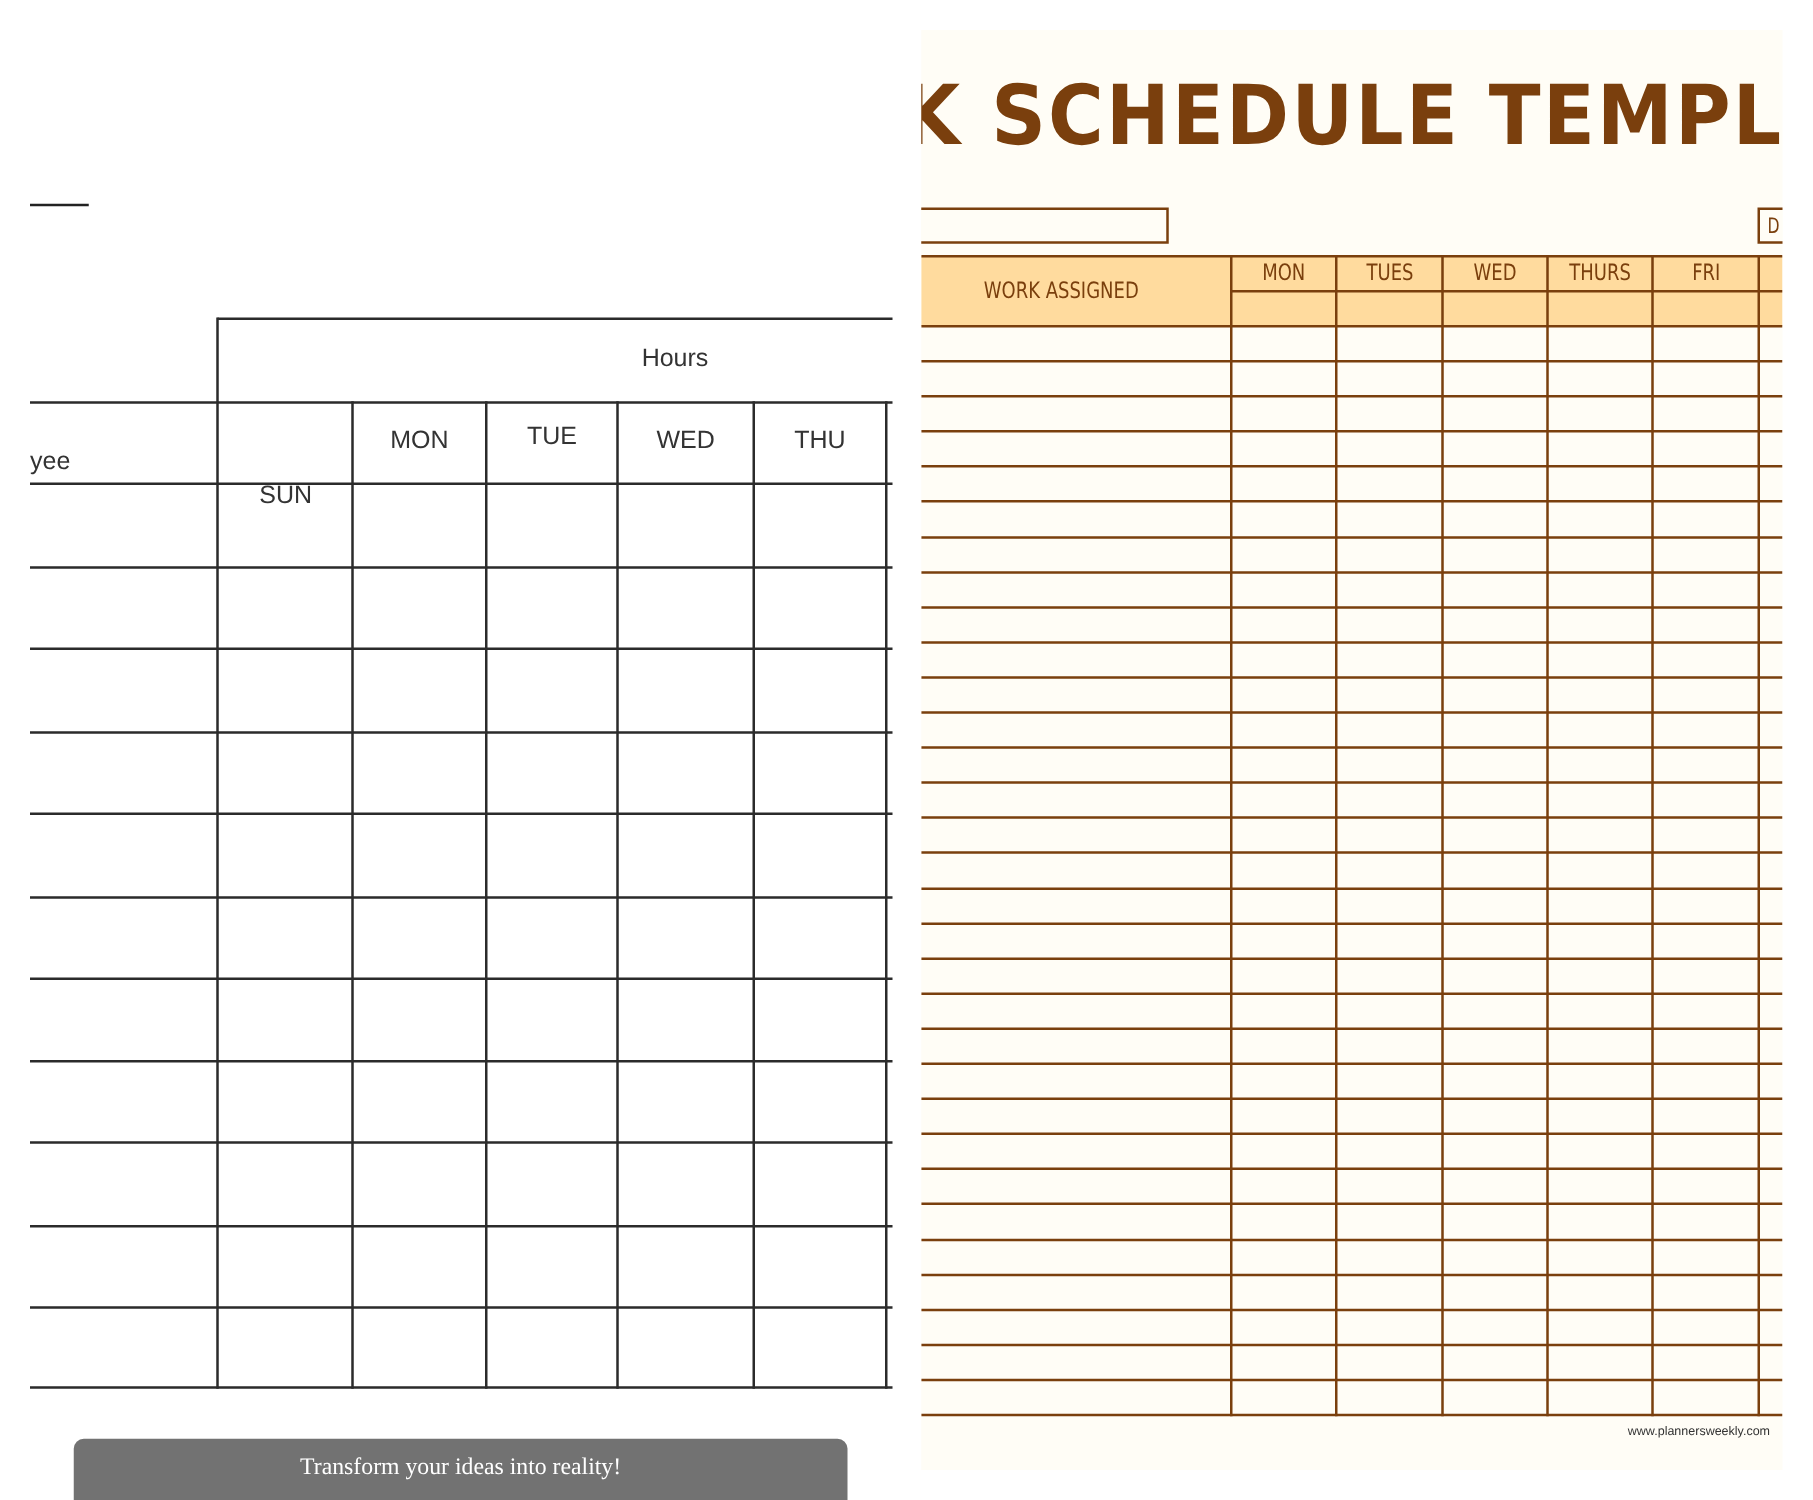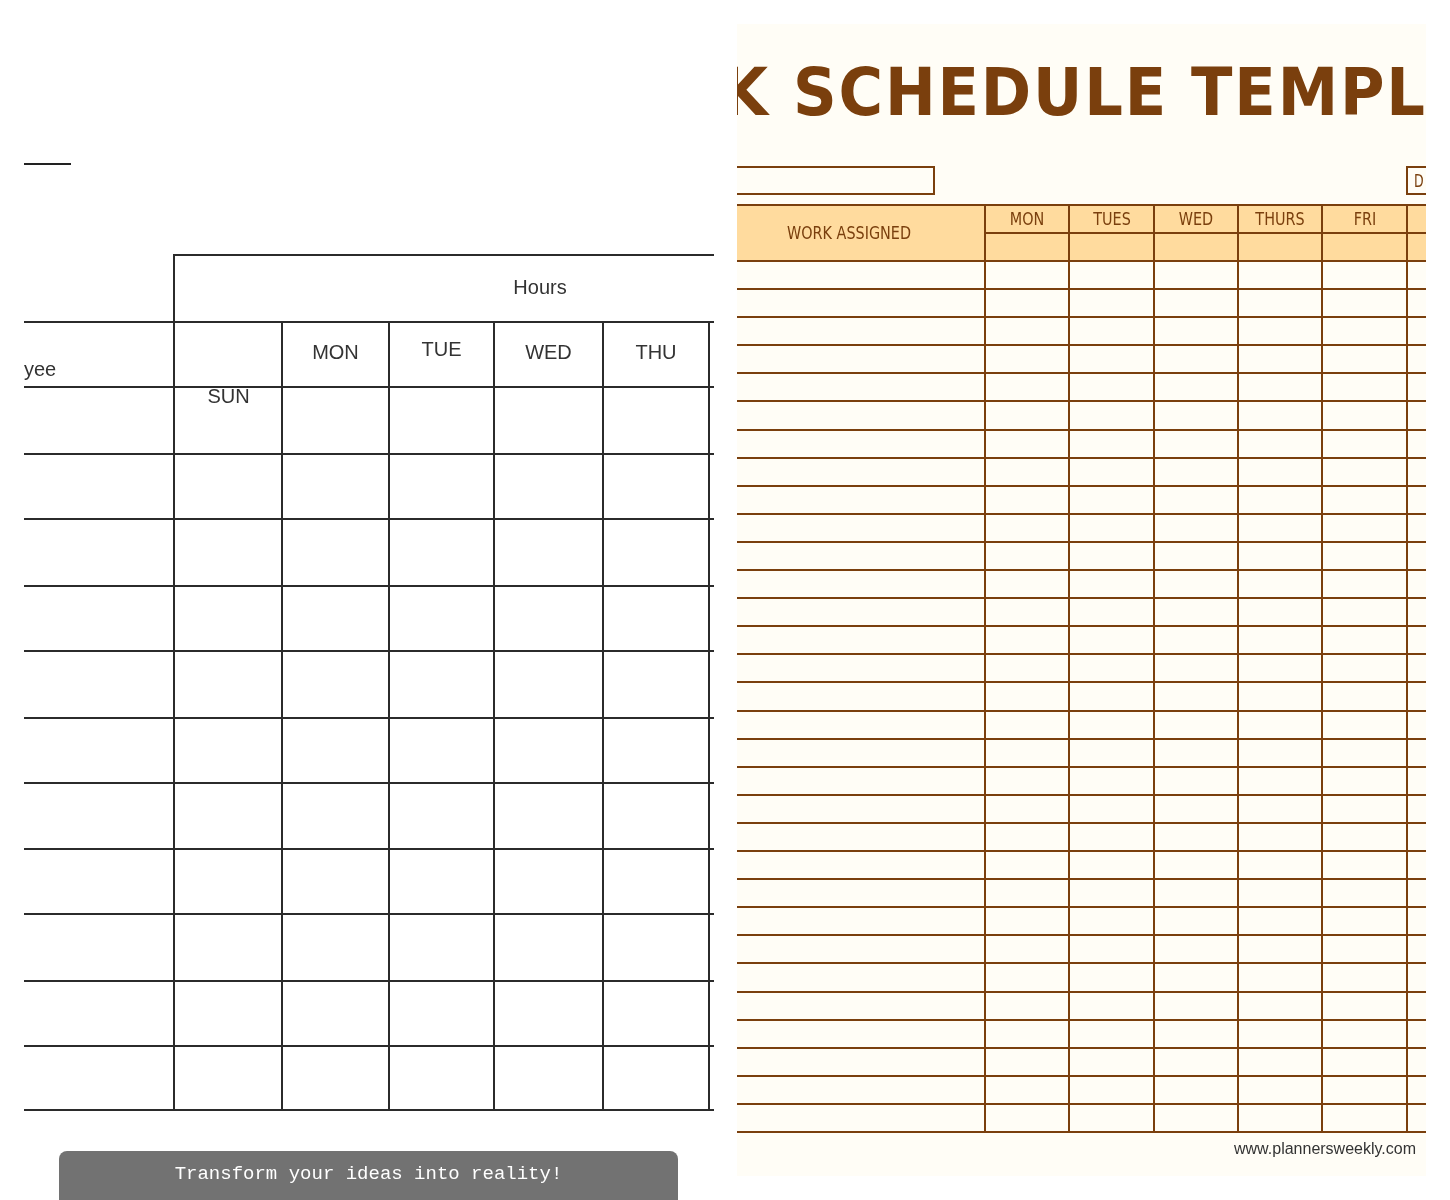"www.plannersweekly.com" .watermark { font-size: 16px -> 10px }
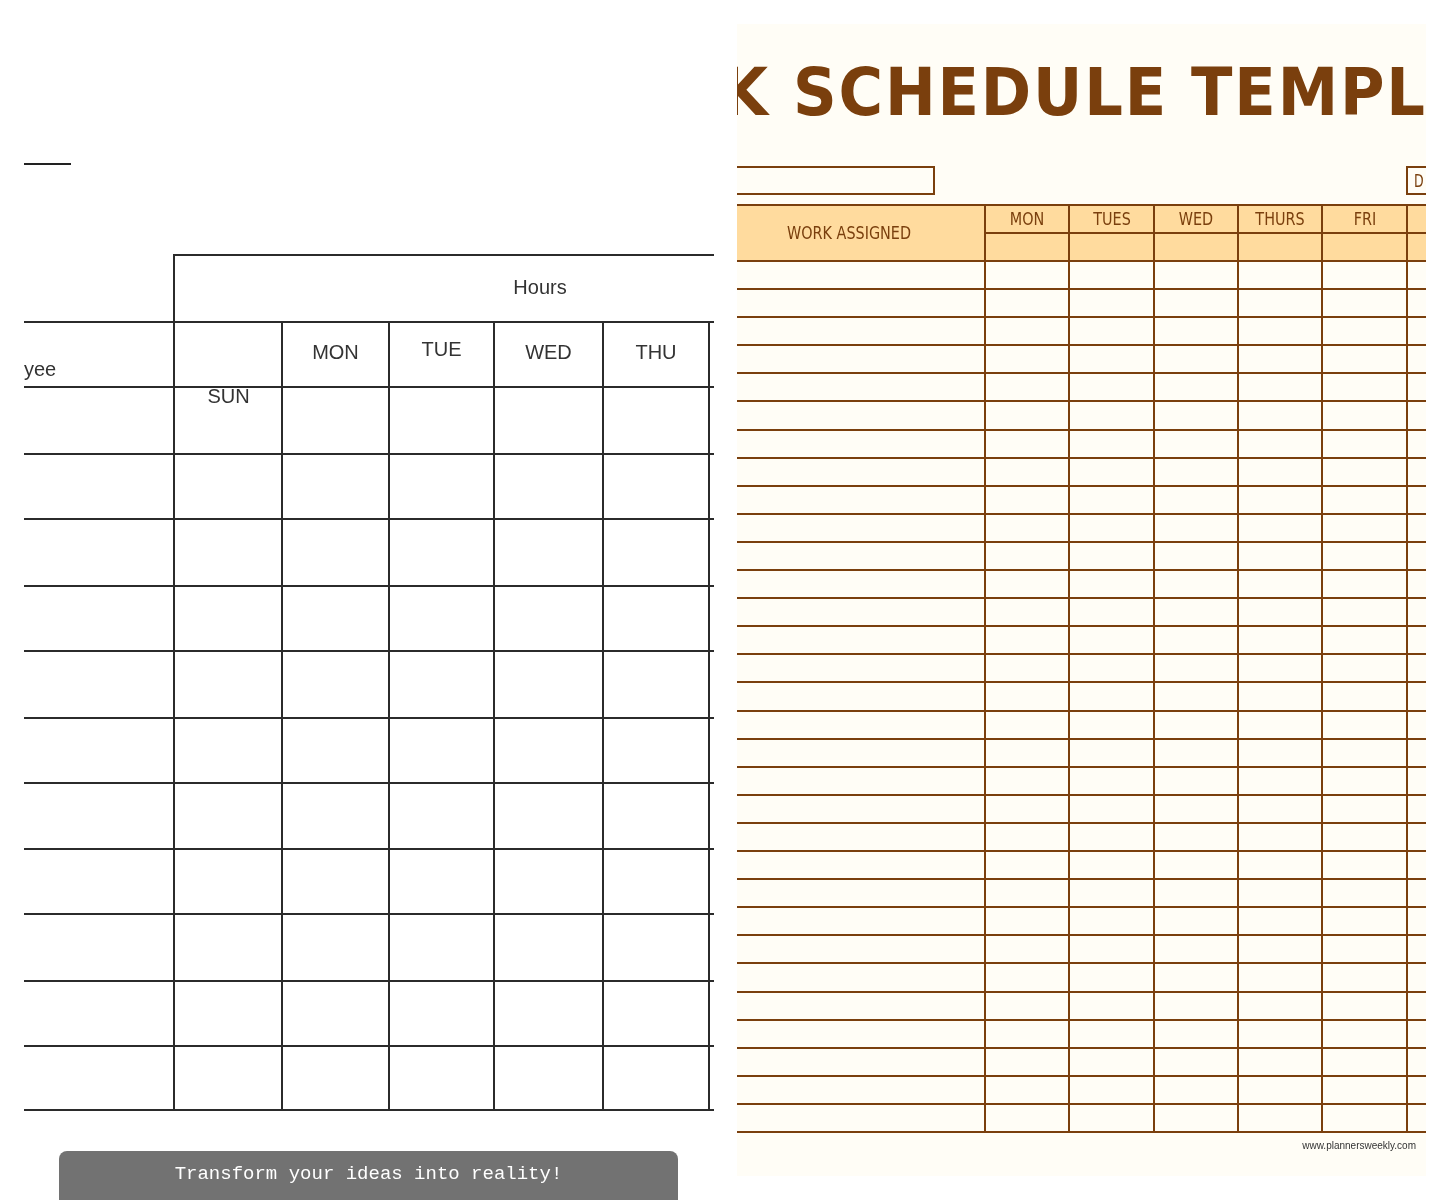"Transform your ideas into reality!" .cta-text { font-family: Liberation Mono, monospace -> Liberation Serif, serif }
